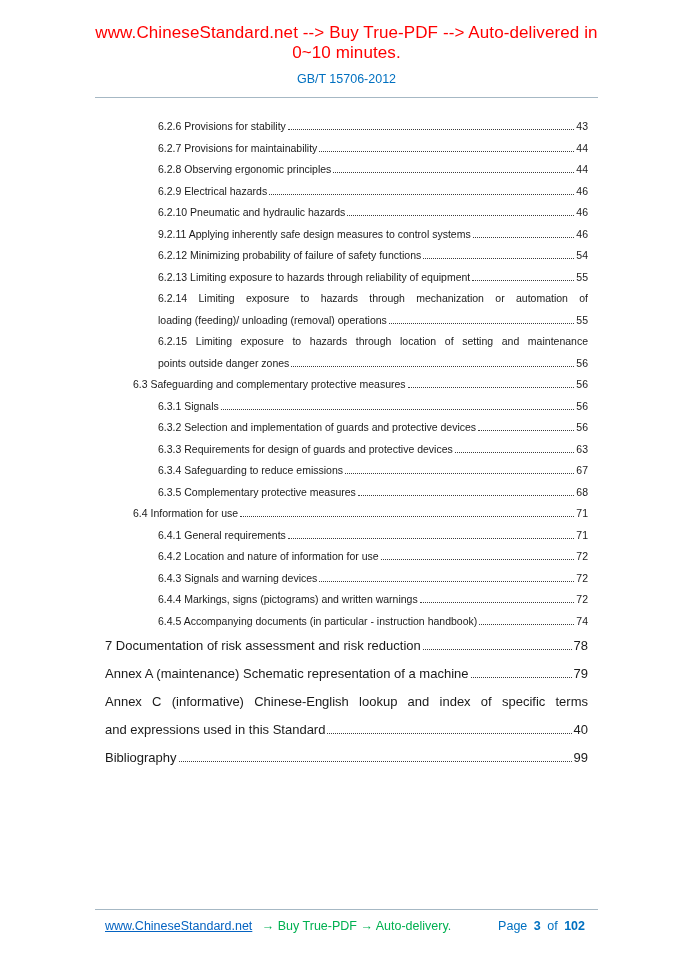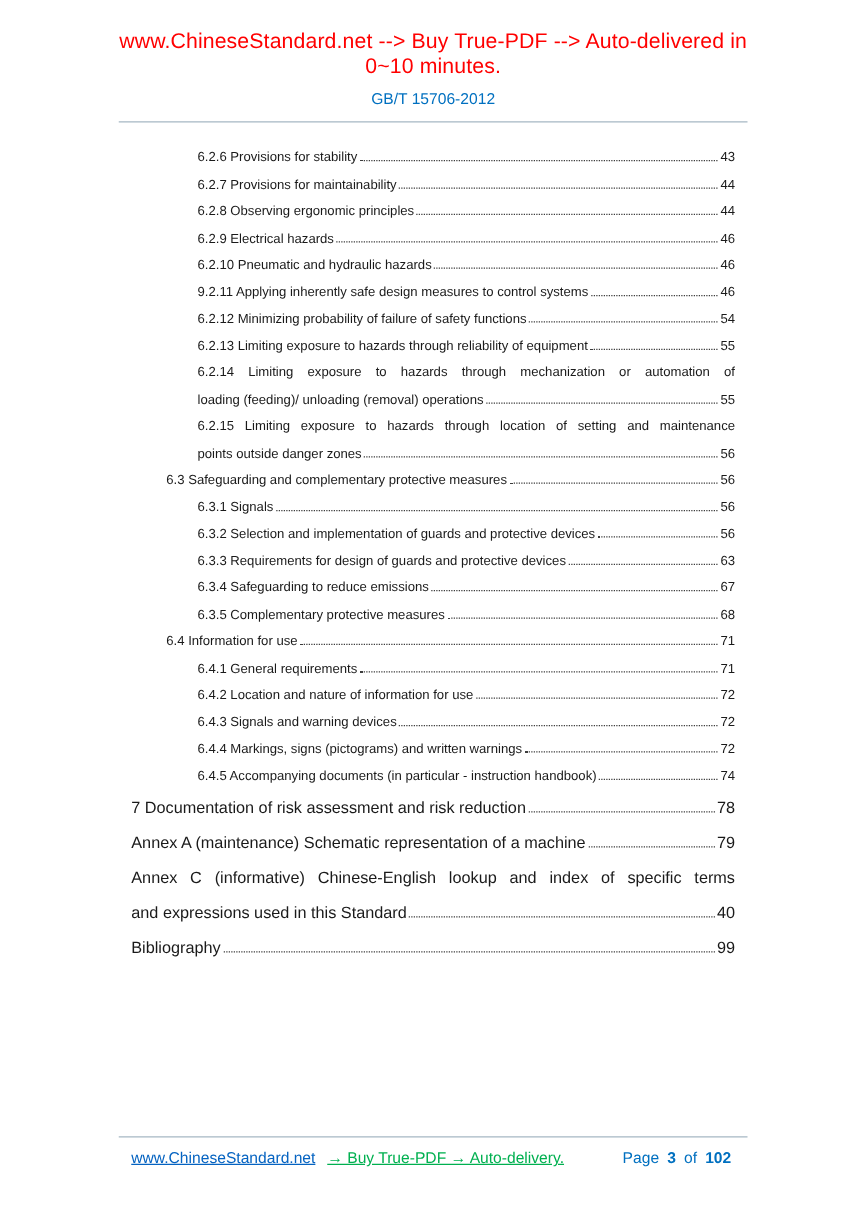"→ Buy True-PDF → Auto-delivery." .ftr-promo { text-decoration: underline -> none }
